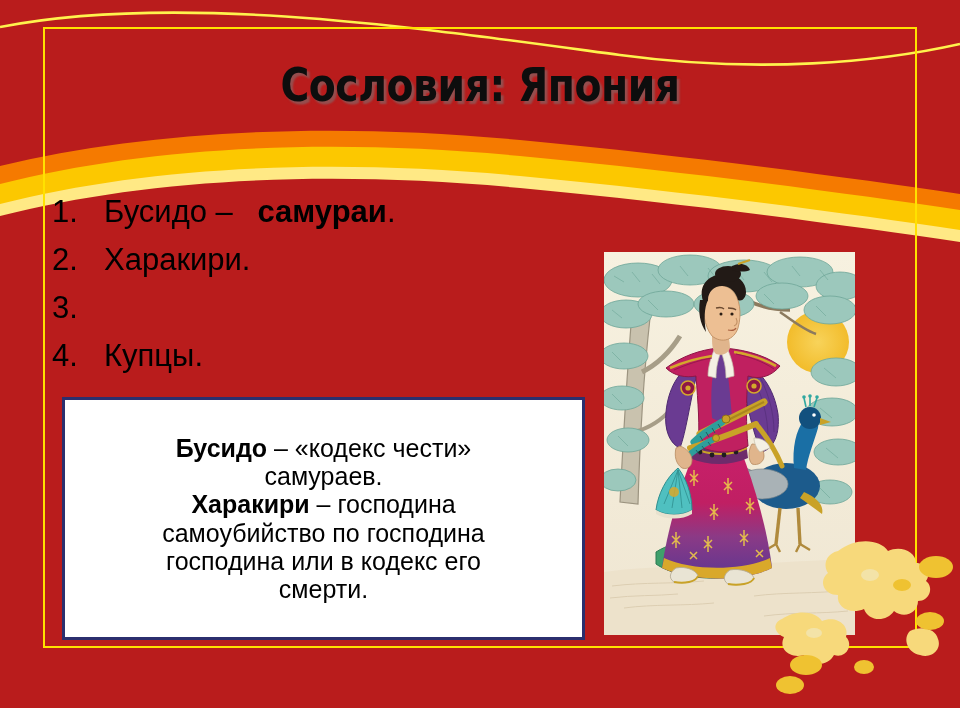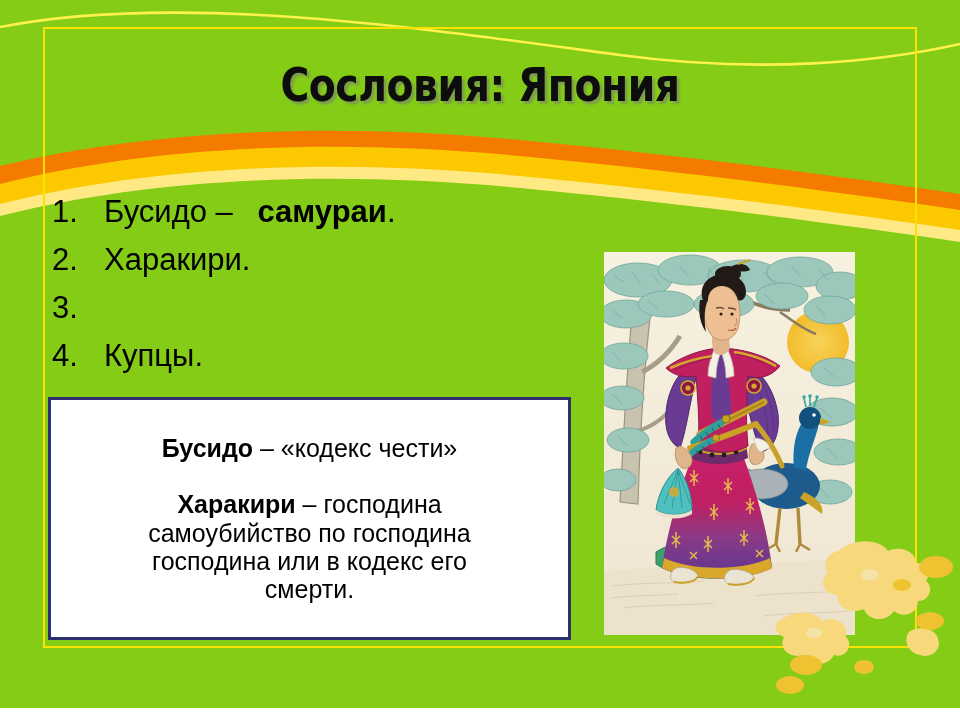"Сословия: Япония" .slide { background: #84cc16 -> #b91c1c }
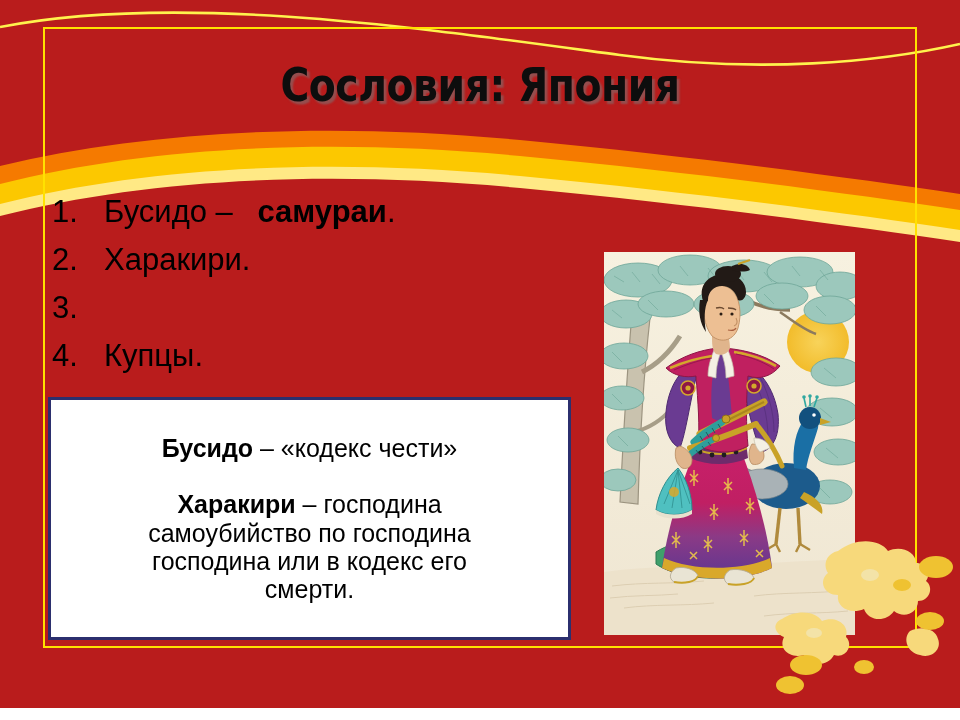"Бусидо – «кодекс чести»" .defbox { left: 48px -> 62px }
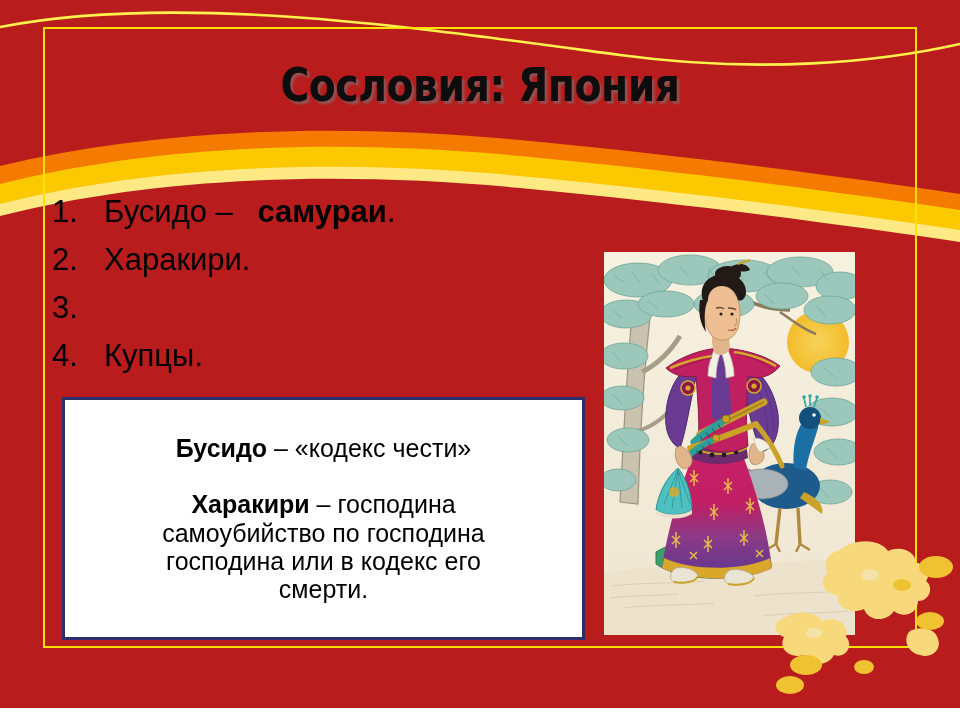"самураев." span { html: none -> <span>самураев.</span> }
